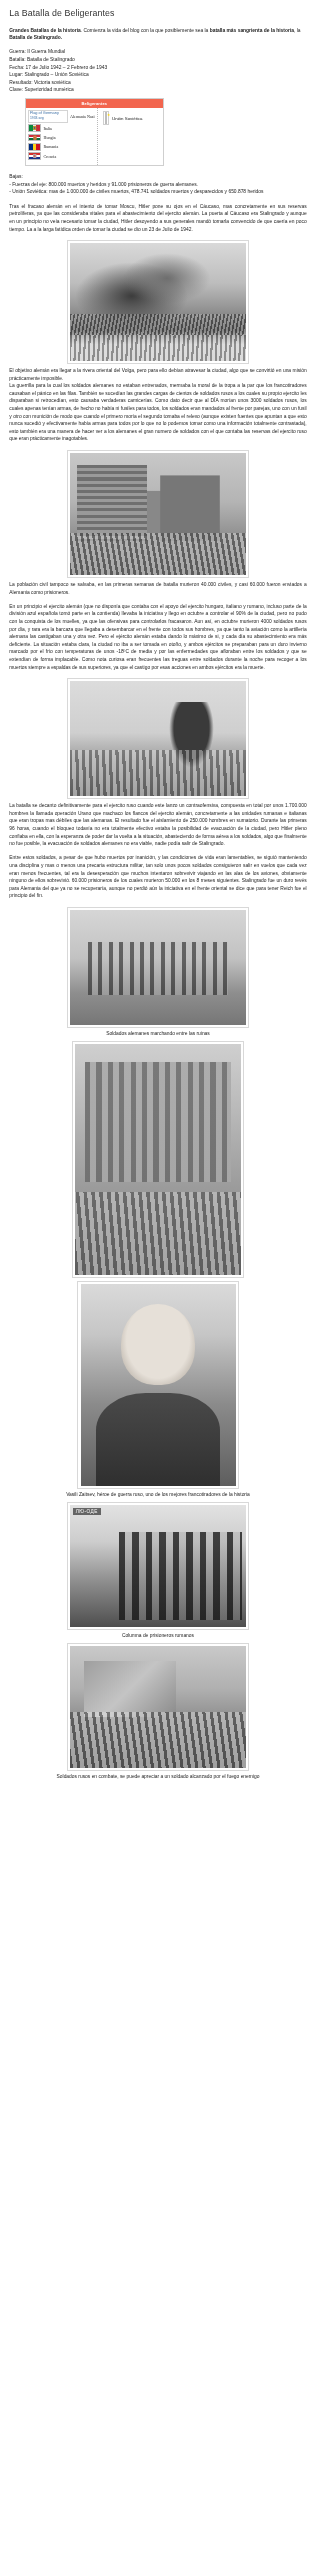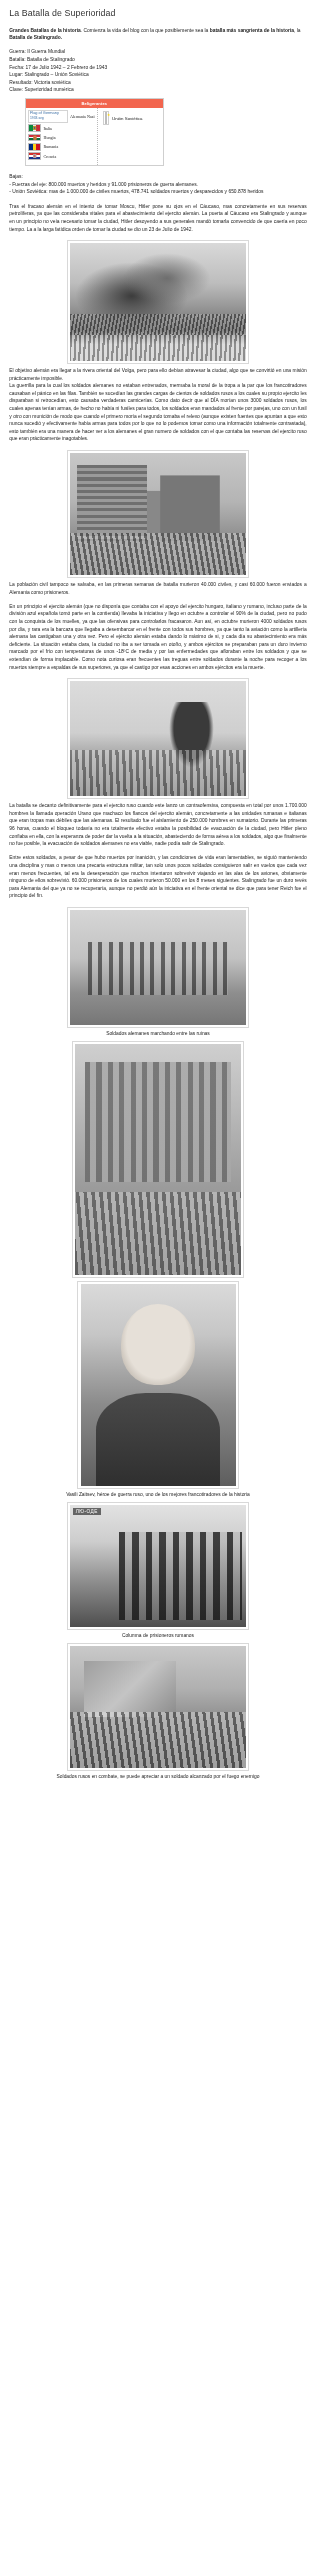"La Batalla de Superioridad" h1.post-title { text: Superioridad -> Beligerantes }
